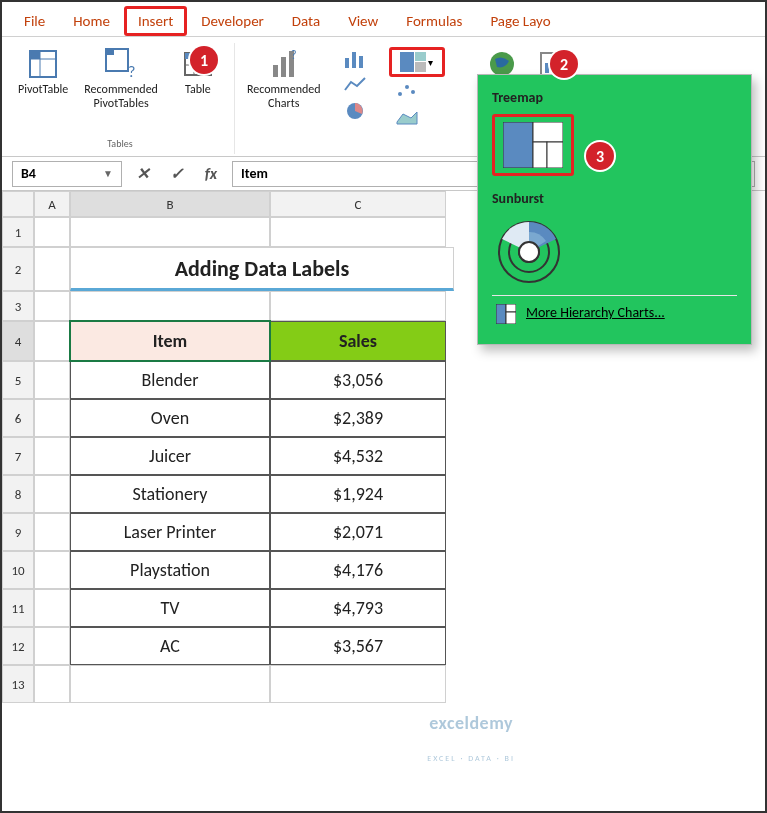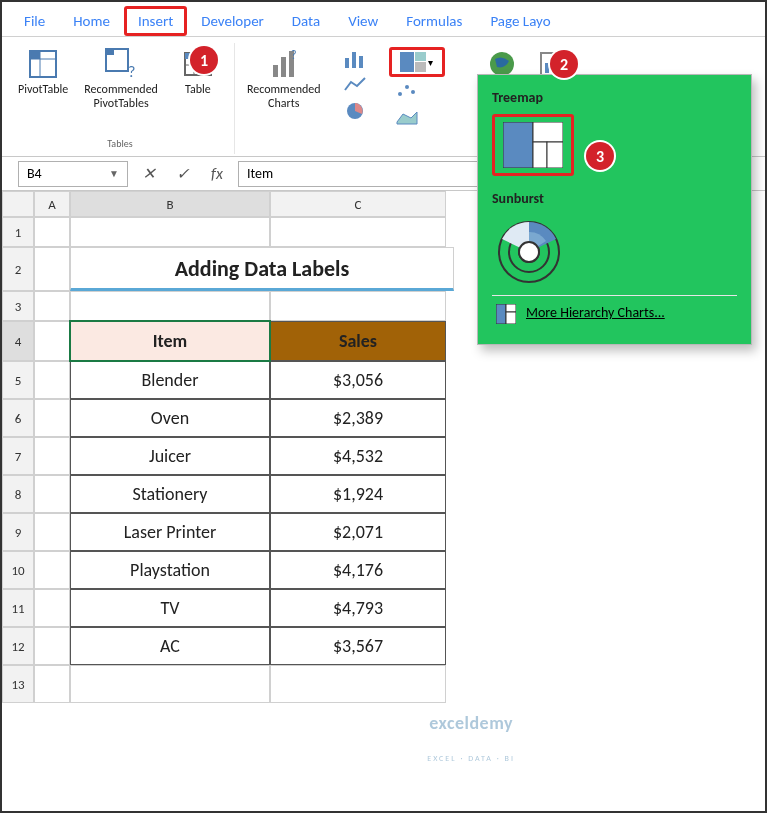"File" .tab { color: #3b82f6 -> #c2410c }
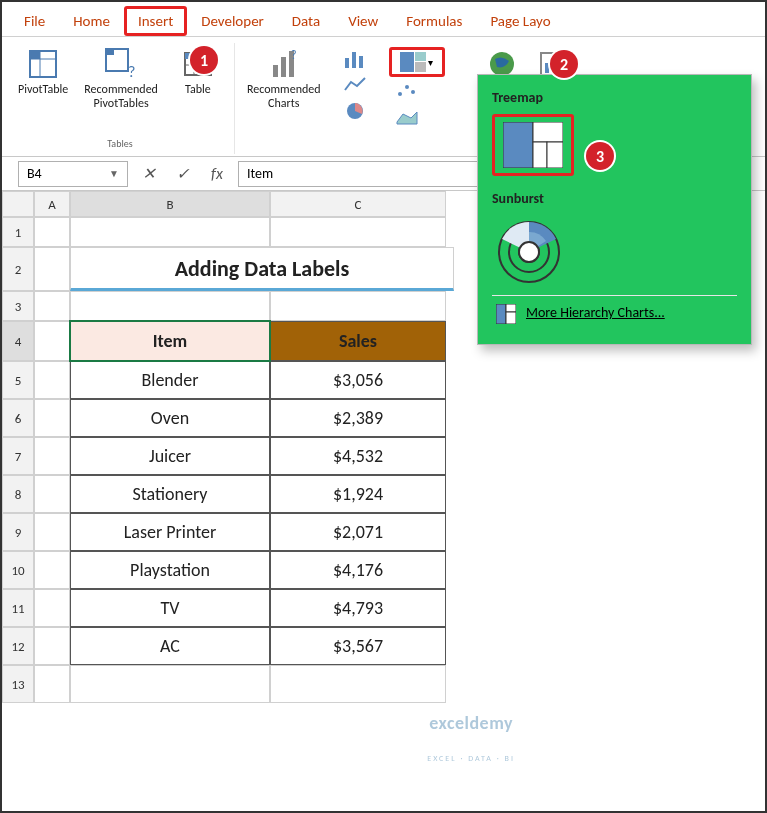"B4" .fbar { font-weight: none -> bold; padding: 0 16px -> 0 10px }
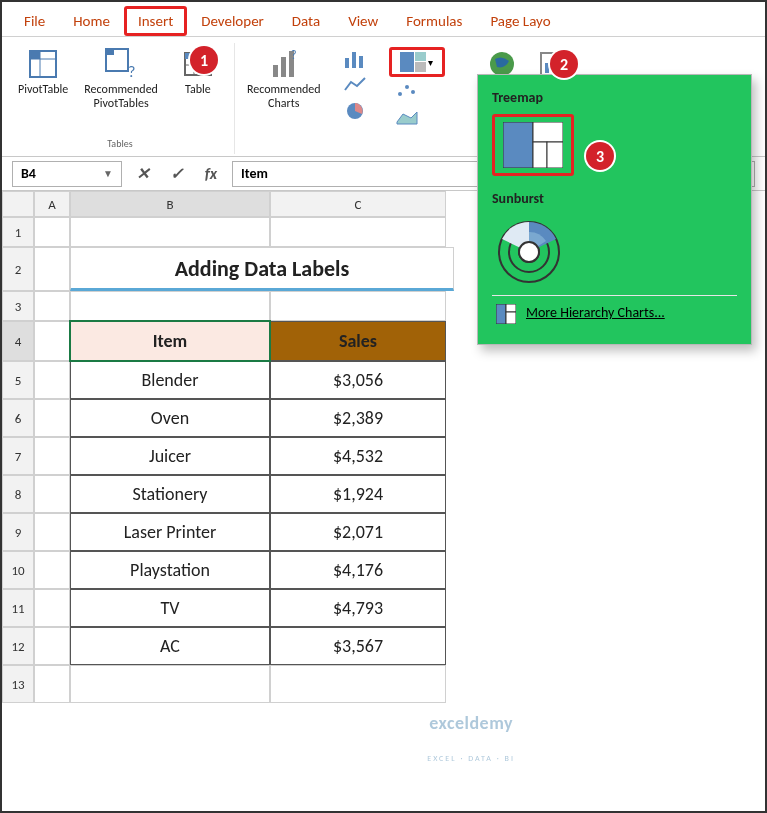"Sales" .thC { background: #a16207 -> #84cc16 }
